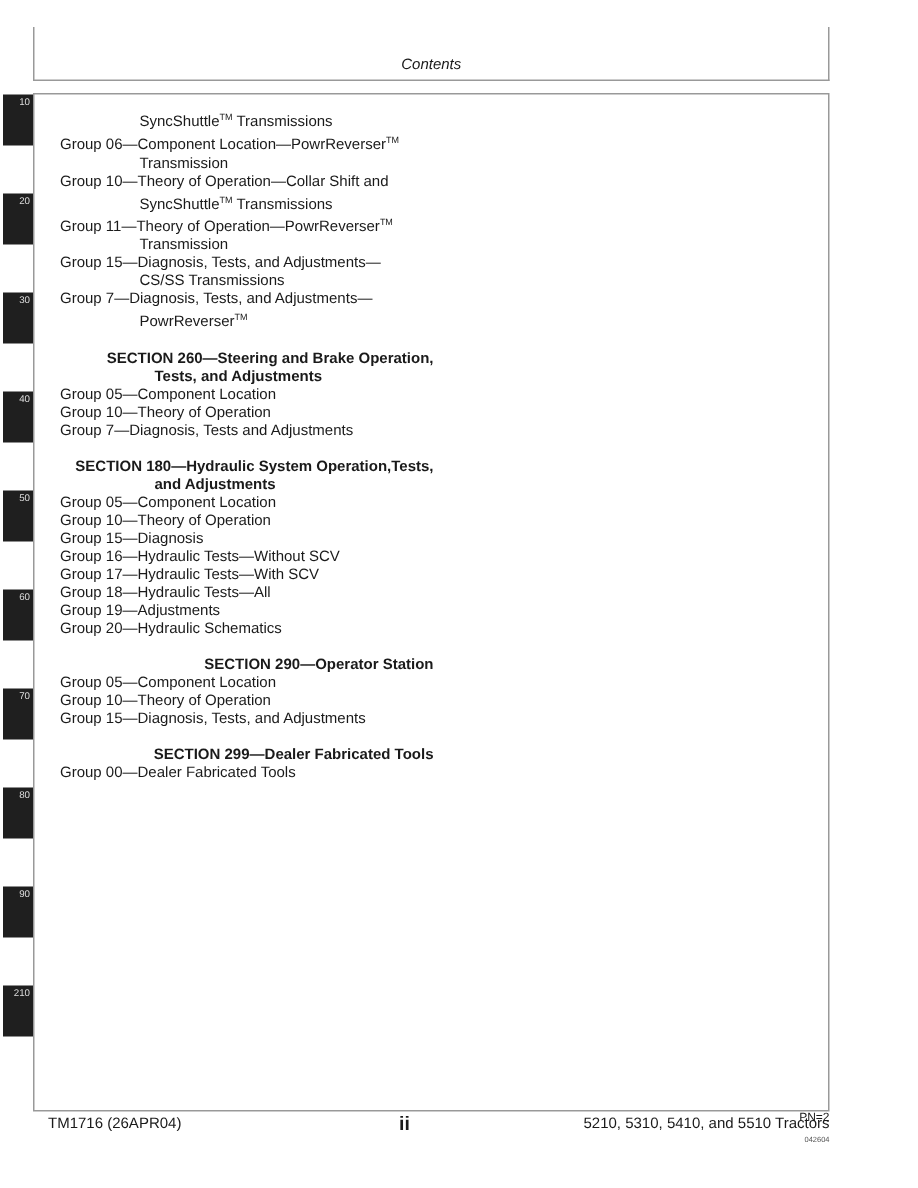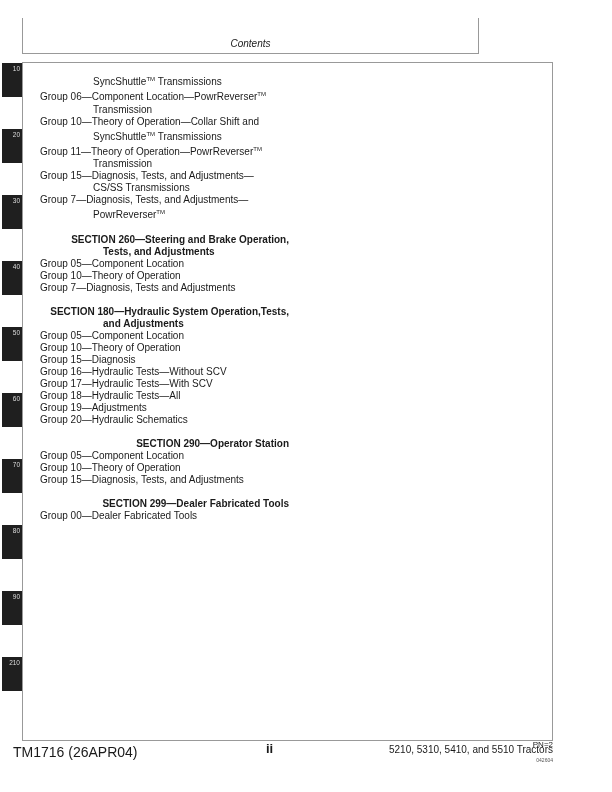"Contents" .header-box { width: 457px -> 531px }
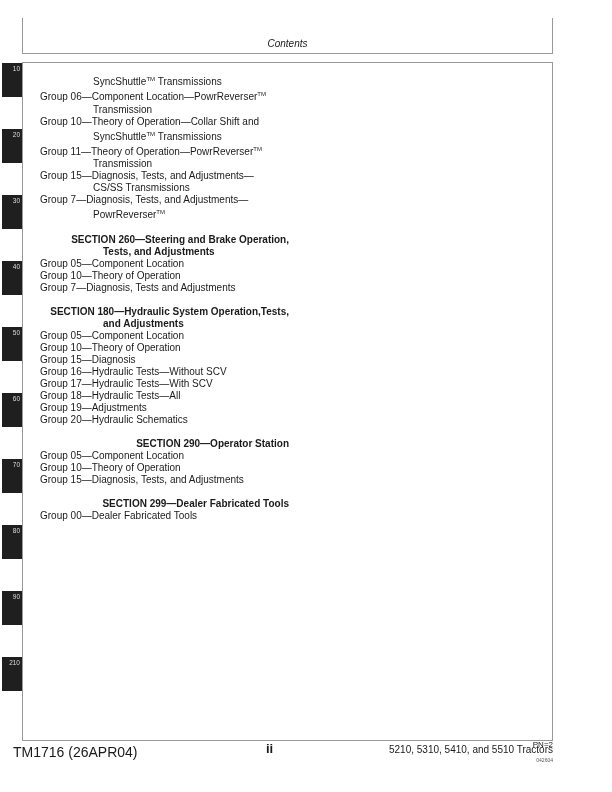"TM1716 (26APR04)" .footer-left { font-size: 14px -> 10px; left: 13px -> 32px }
